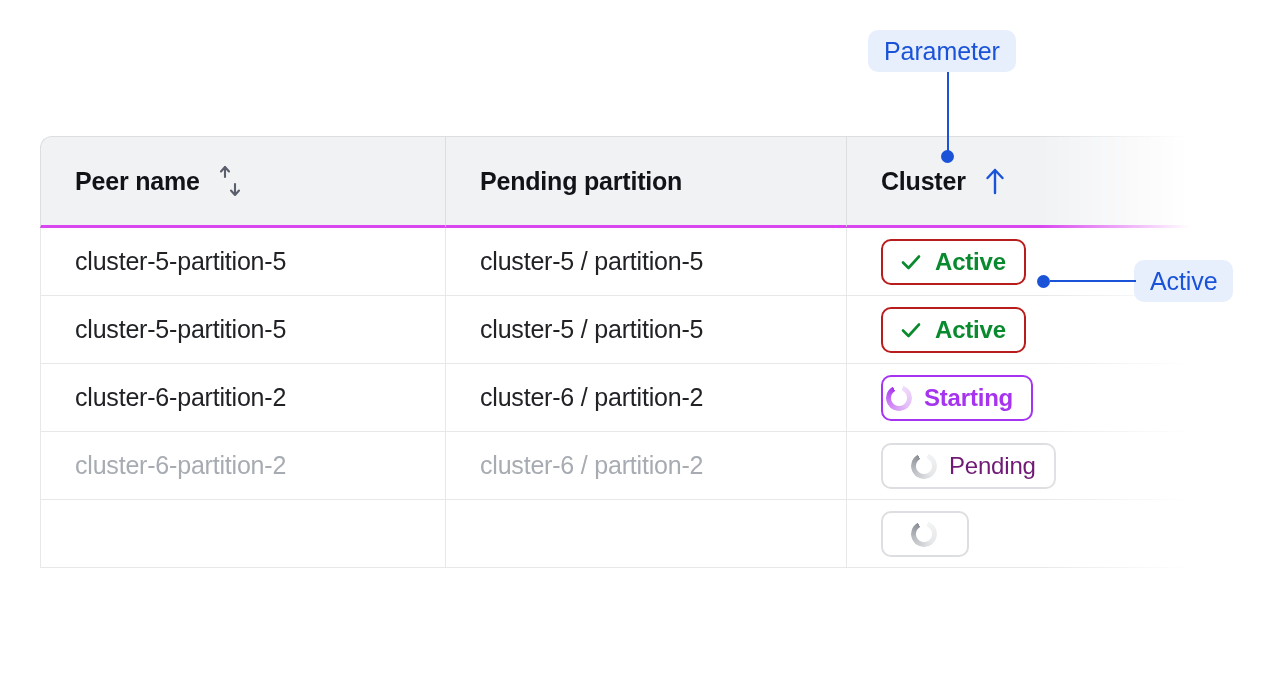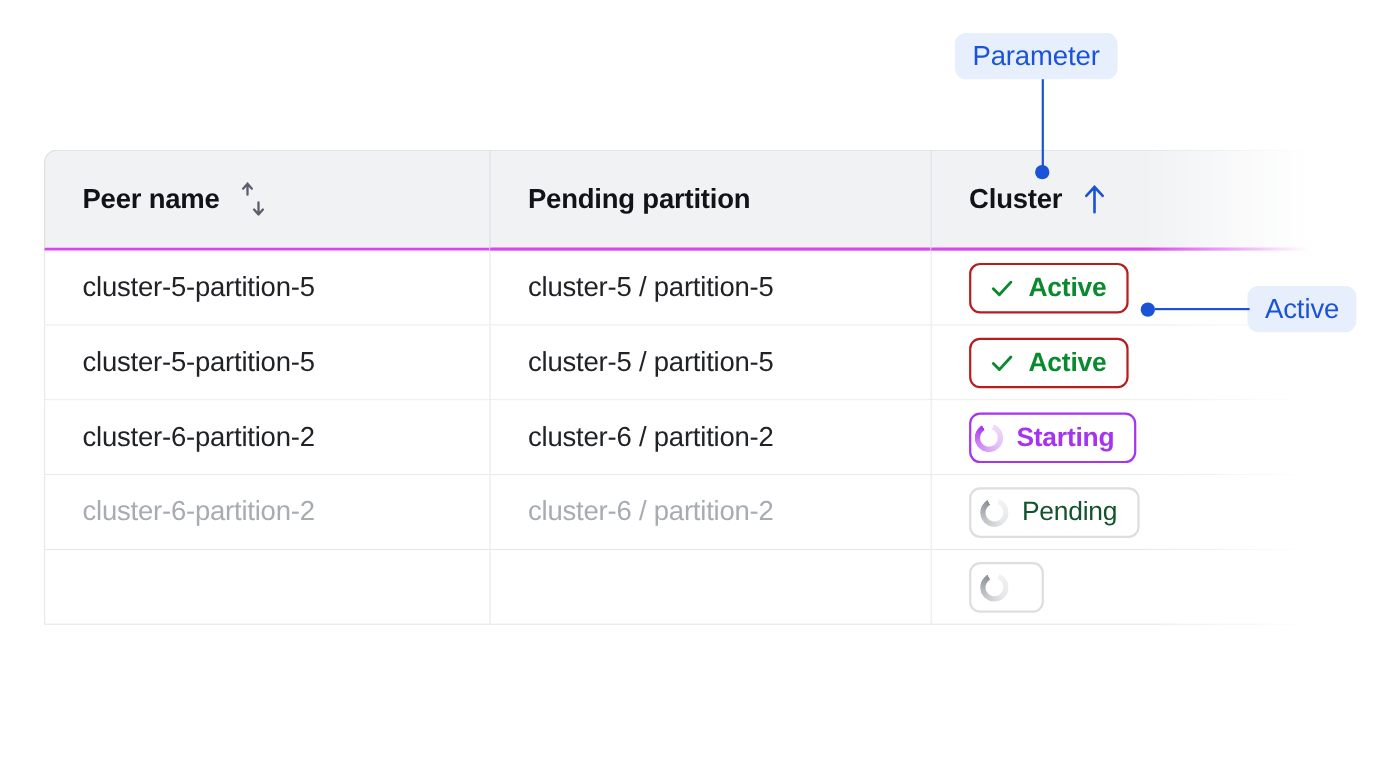"Pending" .badge.pending { color: #14532d -> #701a75; padding-left: 8px -> 28px }
